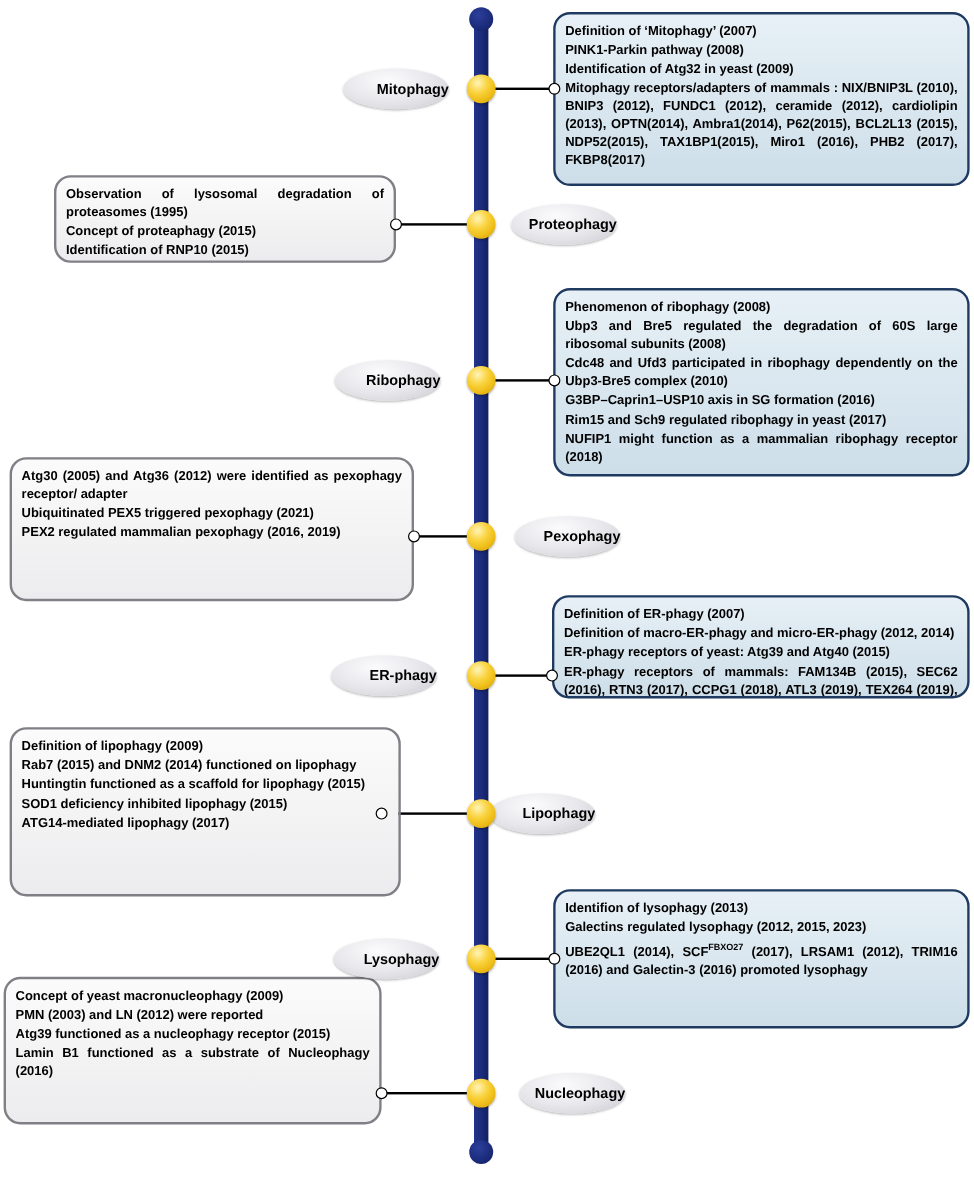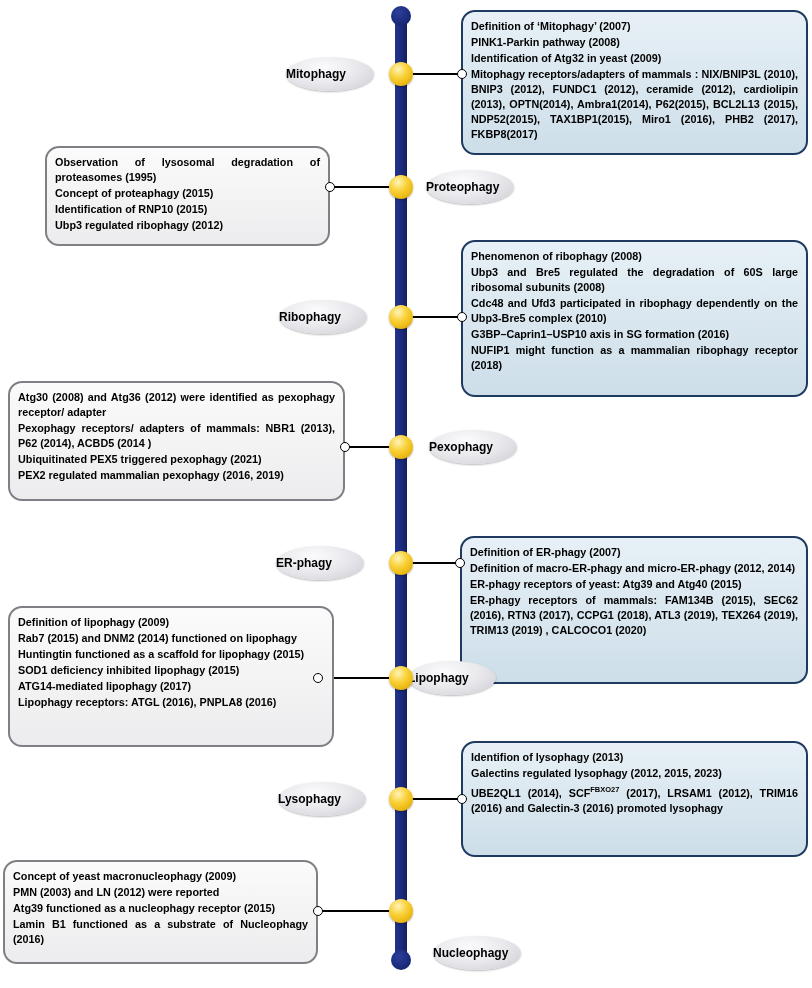"Mitophagy" .oval { justify-content: flex-start -> flex-end }
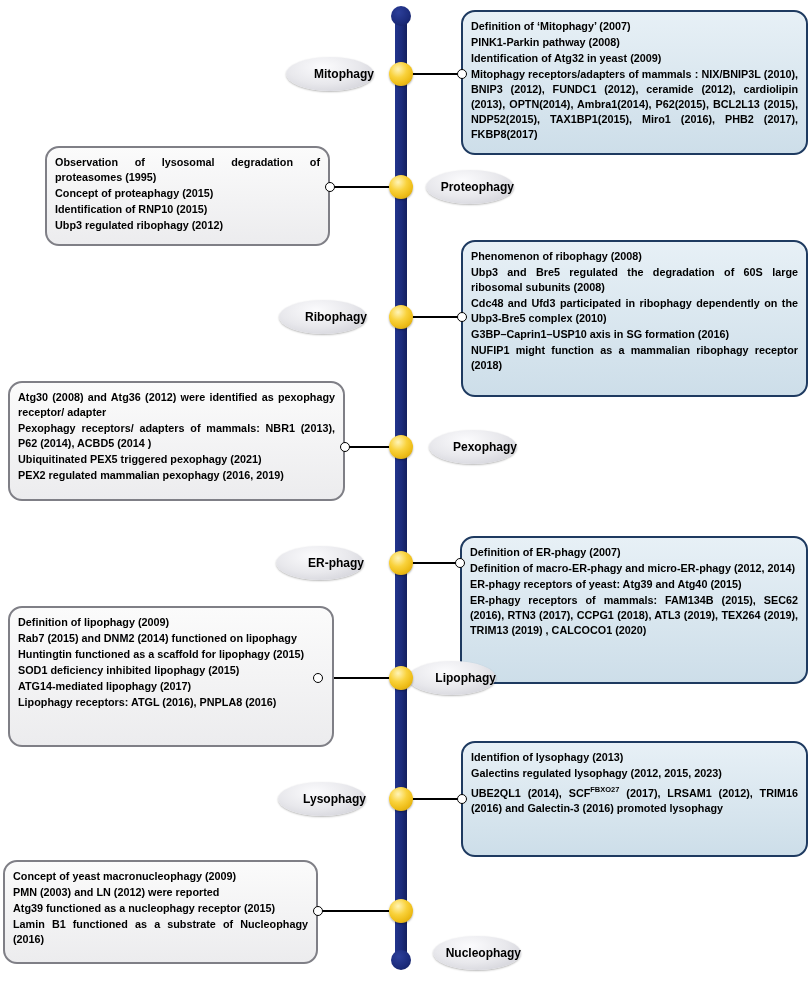"Observation of lysosomal degradation of" div.box { height: 100px -> 73px }
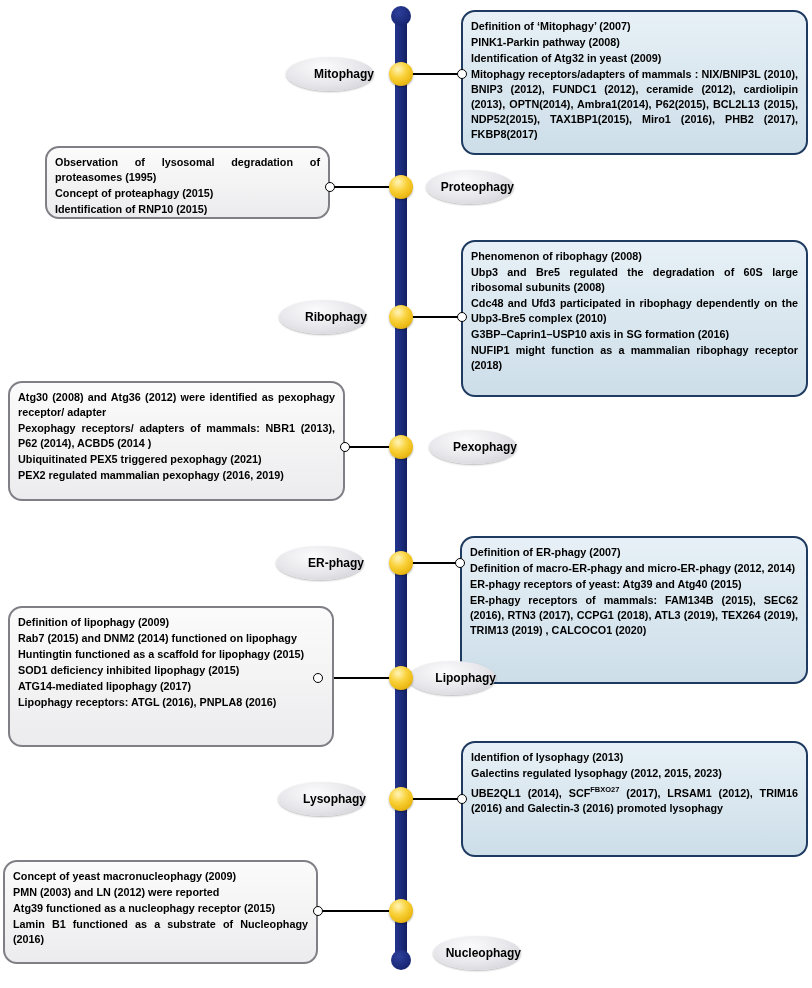"Rim15 and Sch9 regulated ribophagy" p.entry { html: none -> <p>Rim15 and Sch9 regulated ribophagy in yeast (2017)</p> }
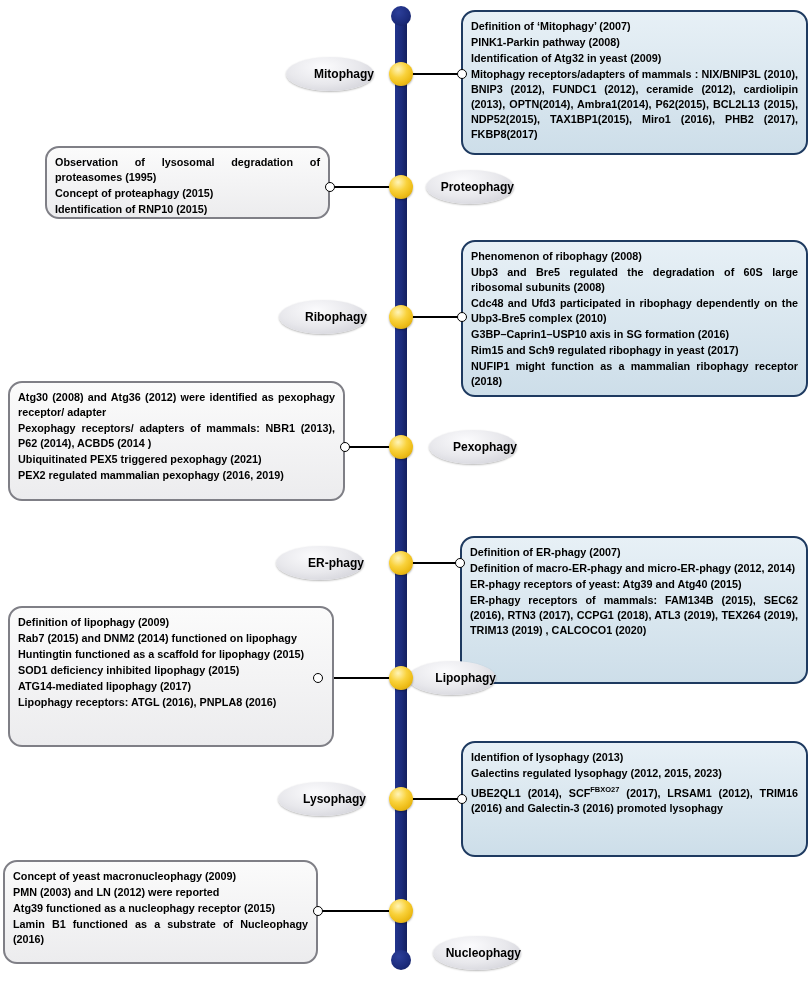"Atg30 (2008) and Atg36 (2012)" p.entry { text: 2008 -> 2005 }
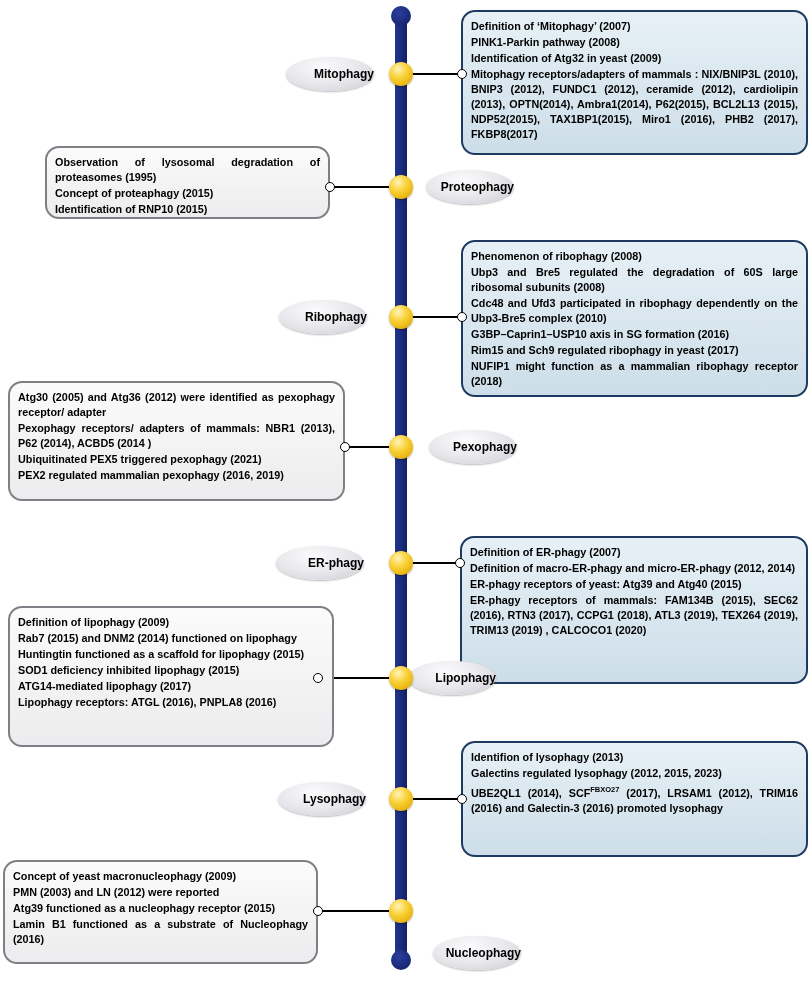"Pexophagy receptors/ adapters of" p.entry { html: <p>Pexophagy receptors/ adapters of mammals: NBR1 (2013), P62 (2014), ACBD5 (2014 )</p> -> none }
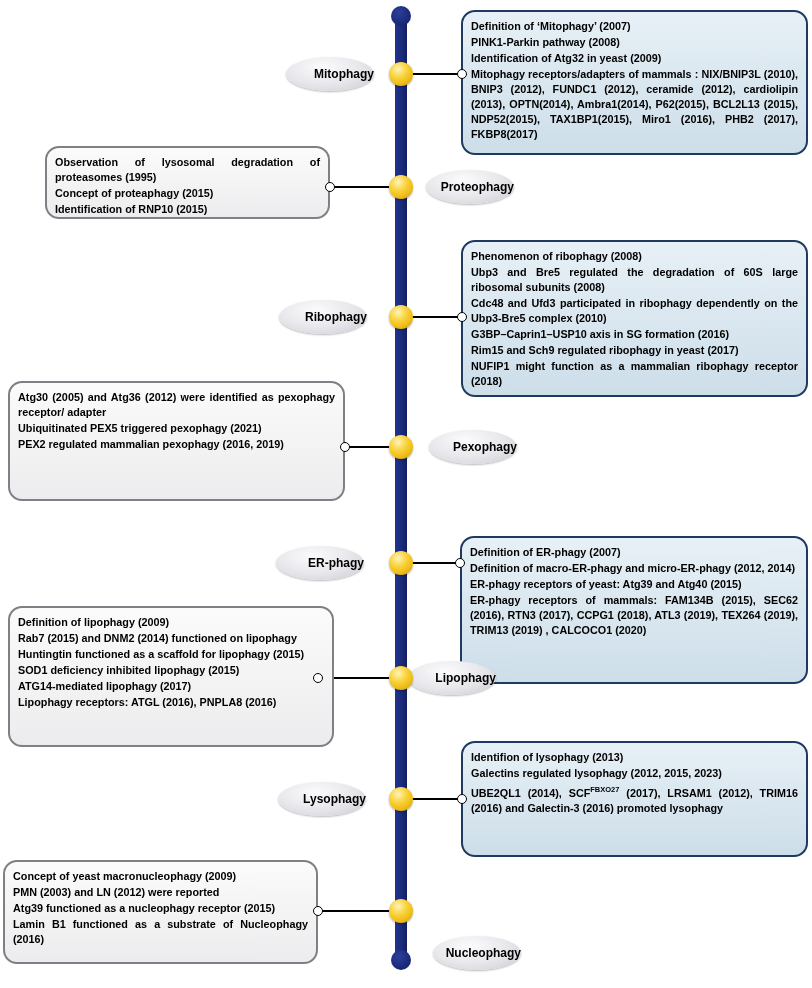"Definition of ER-phagy (2007)" div.box { height: 148px -> 86px; top: 536px -> 496px }
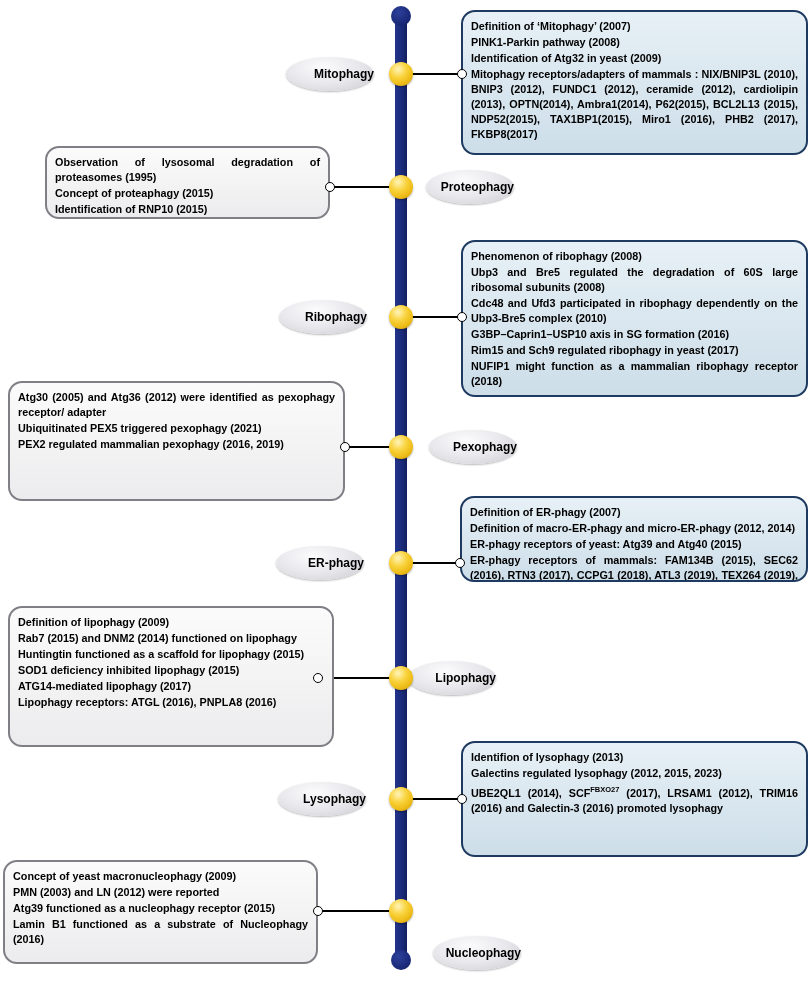"Lipophagy receptors: ATGL (2016), PNPLA8" p.entry { html: <p>Lipophagy receptors: ATGL (2016), PNPLA8 (2016)</p> -> none }
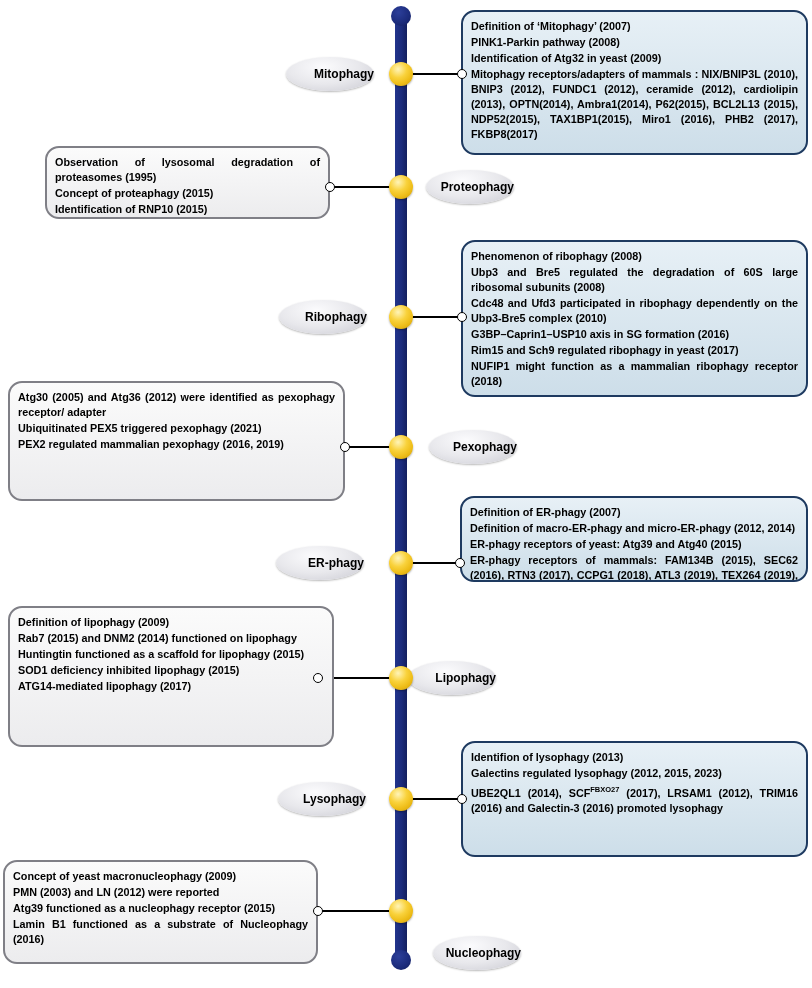"Concept of yeast macronucleophagy (2009)" div.box { height: 104px -> 123px; top: 860px -> 814px }
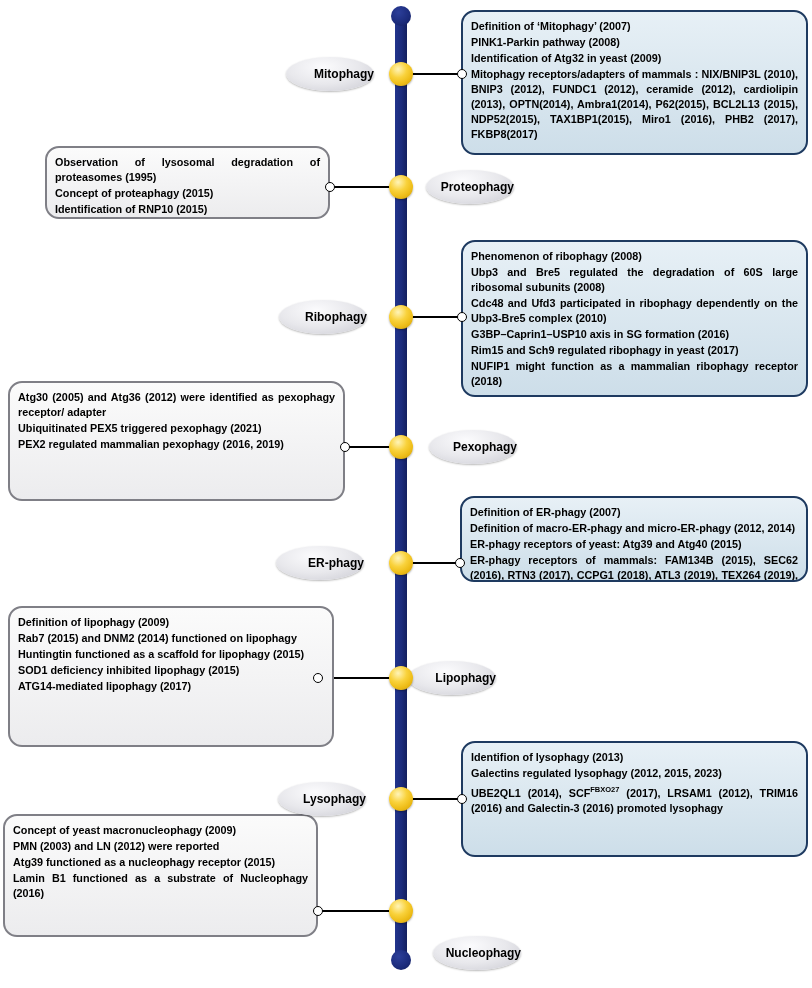"Nucleophagy" div.oval { top: 936px -> 894px }
